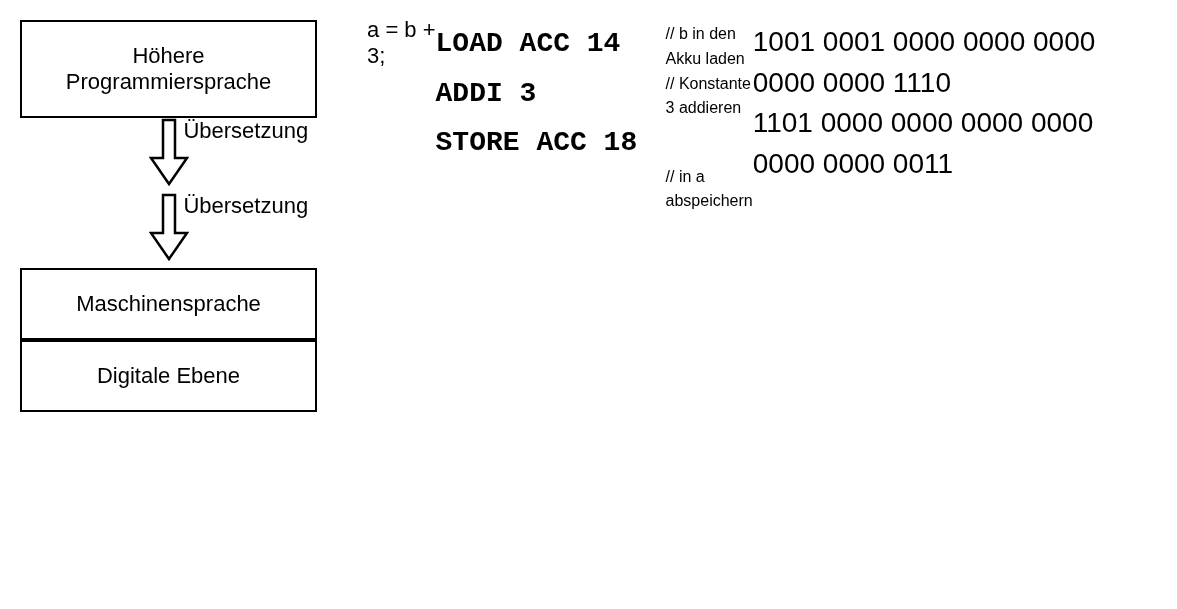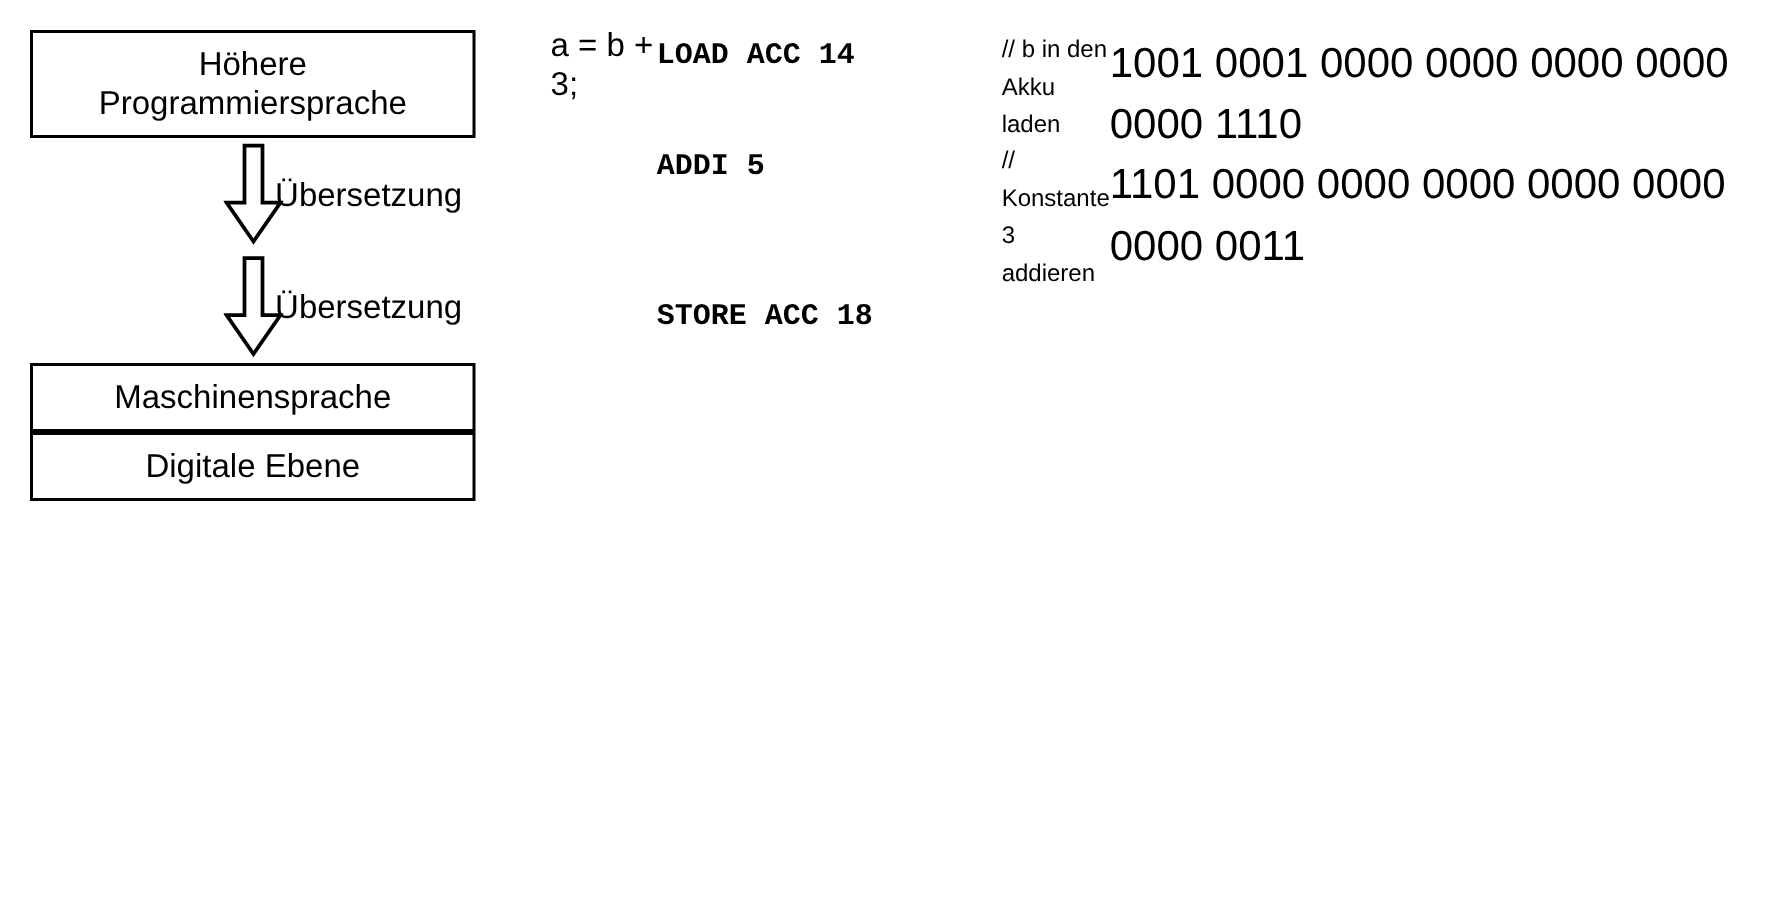"Höhere Programmiersprache" .box { padding: 8px 12px -> 21px 12px }
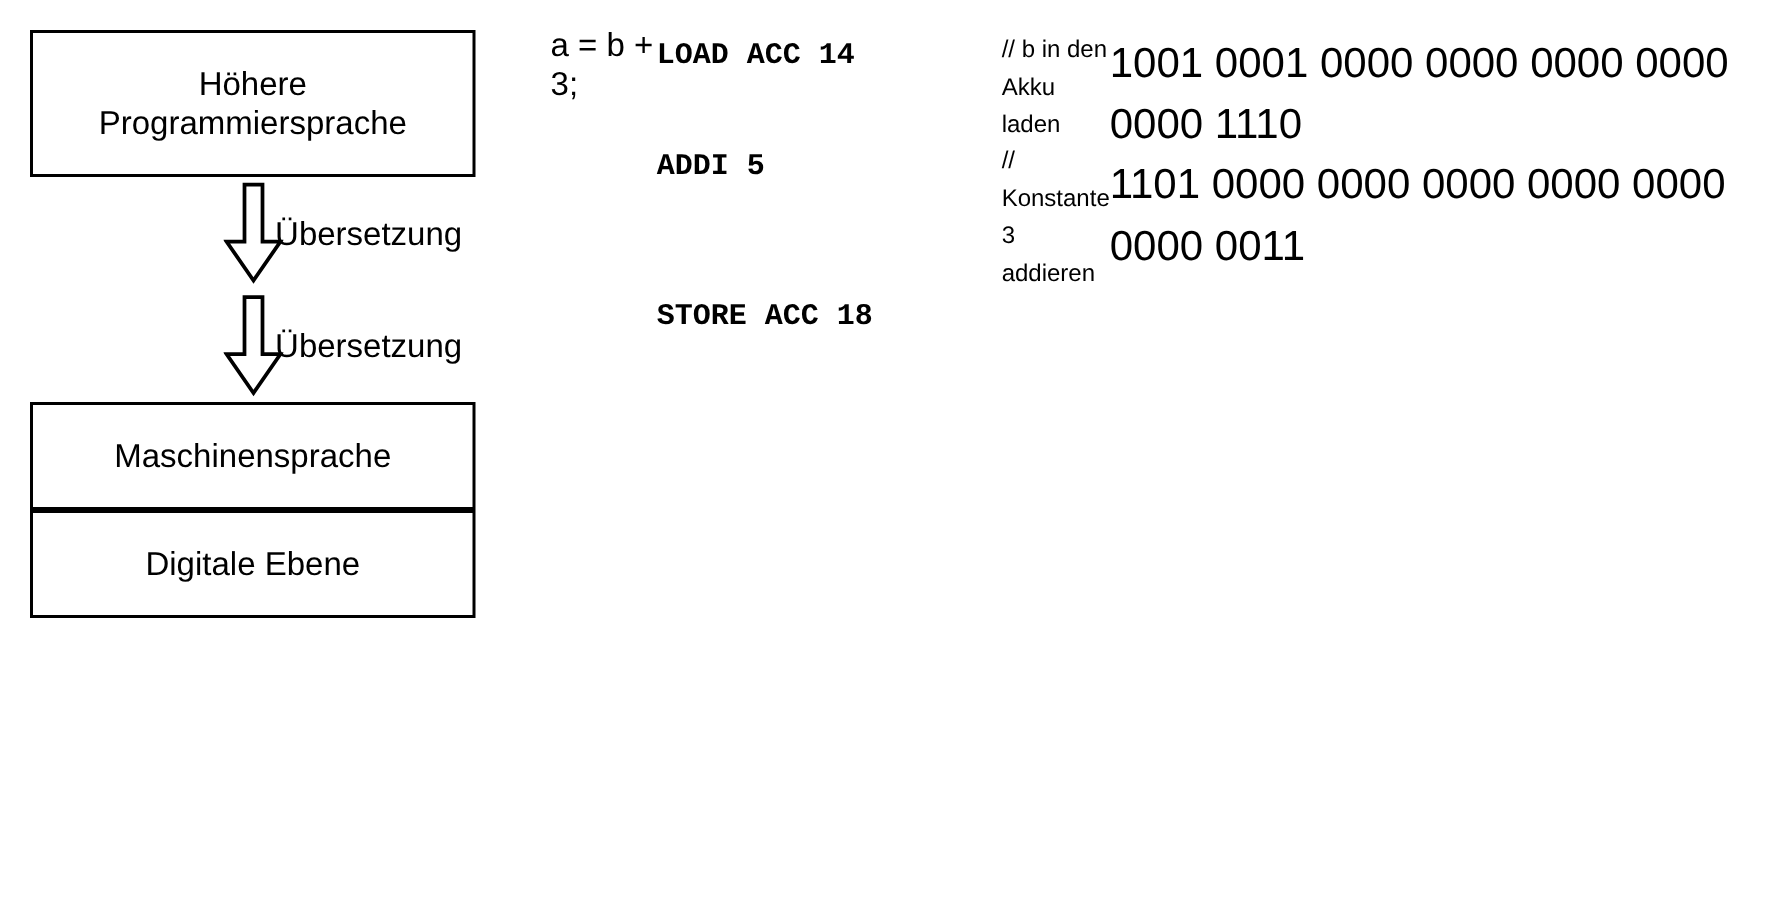"LOAD ACC 14" .asm-code { font-size: 20px -> 28px }
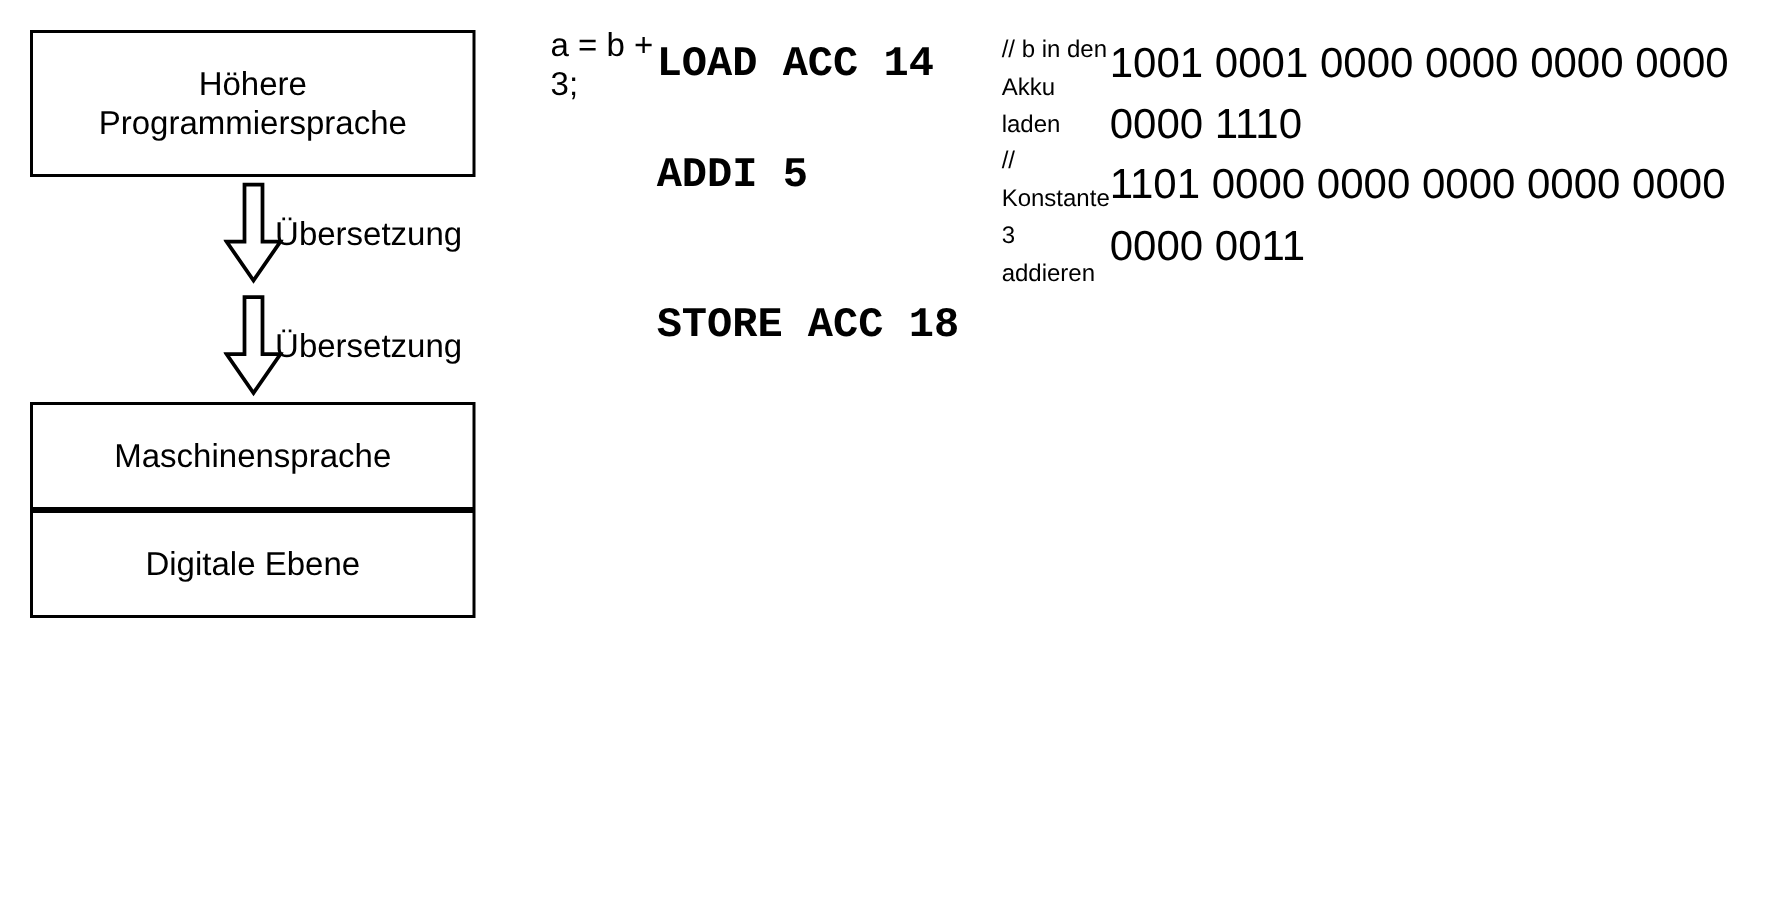"ADDI 5" span.asm-code { text: 5 -> 3 }
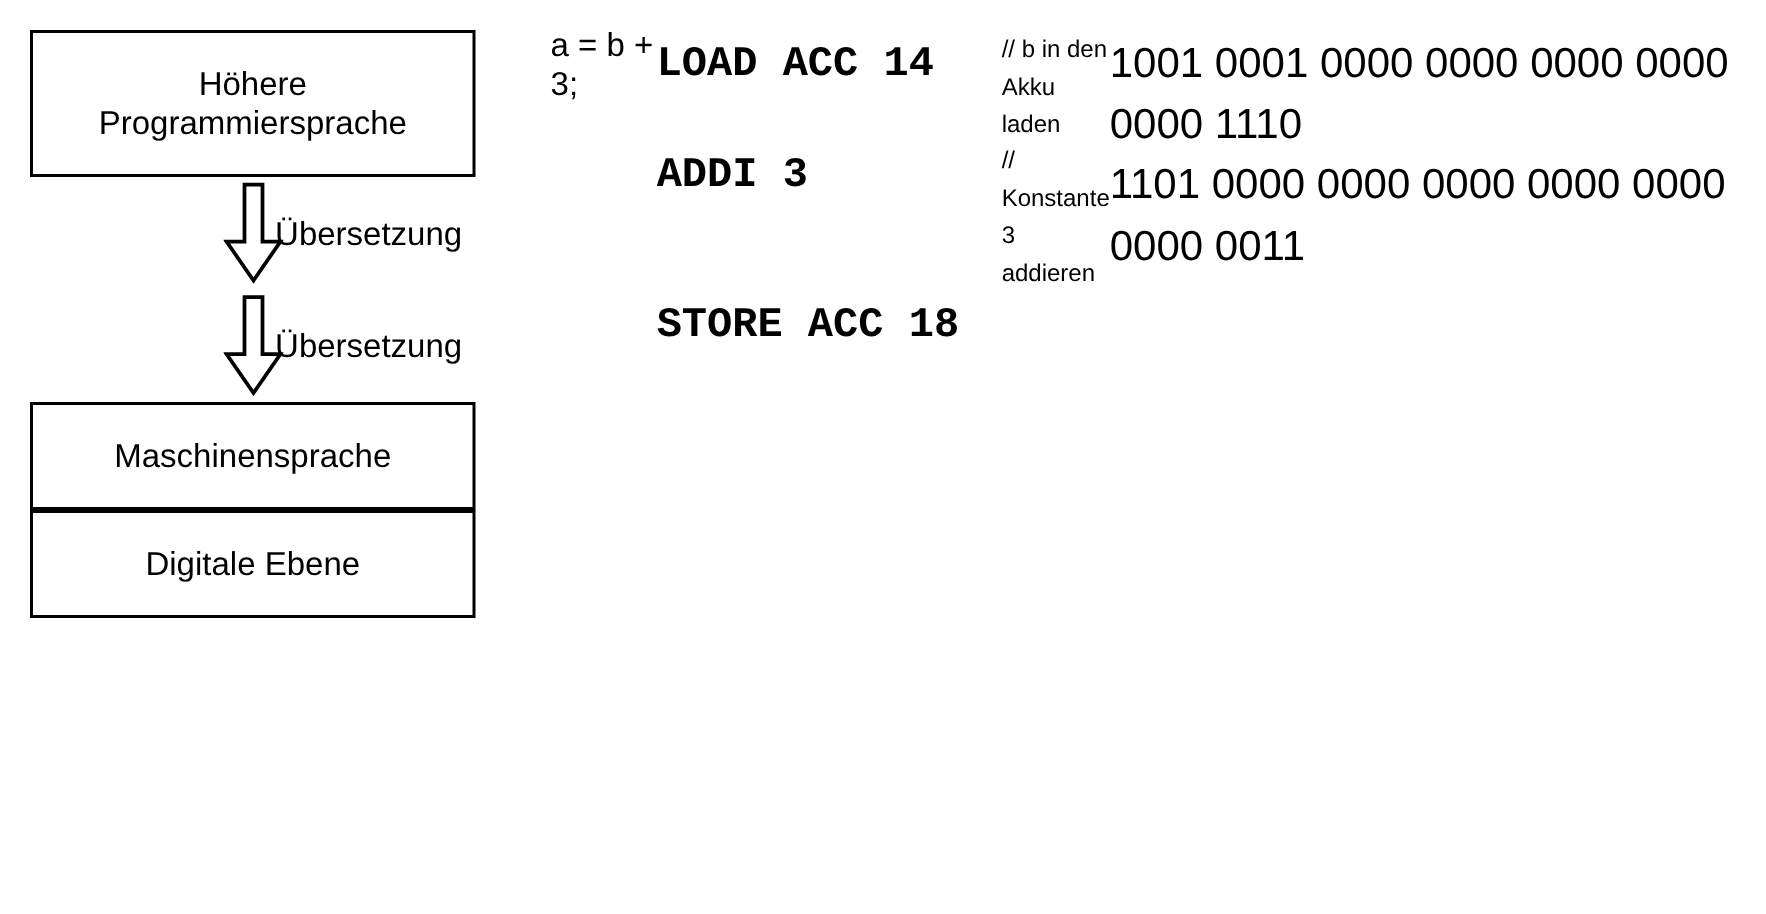"Übersetzung" .arrow-row { align-items: center -> none }
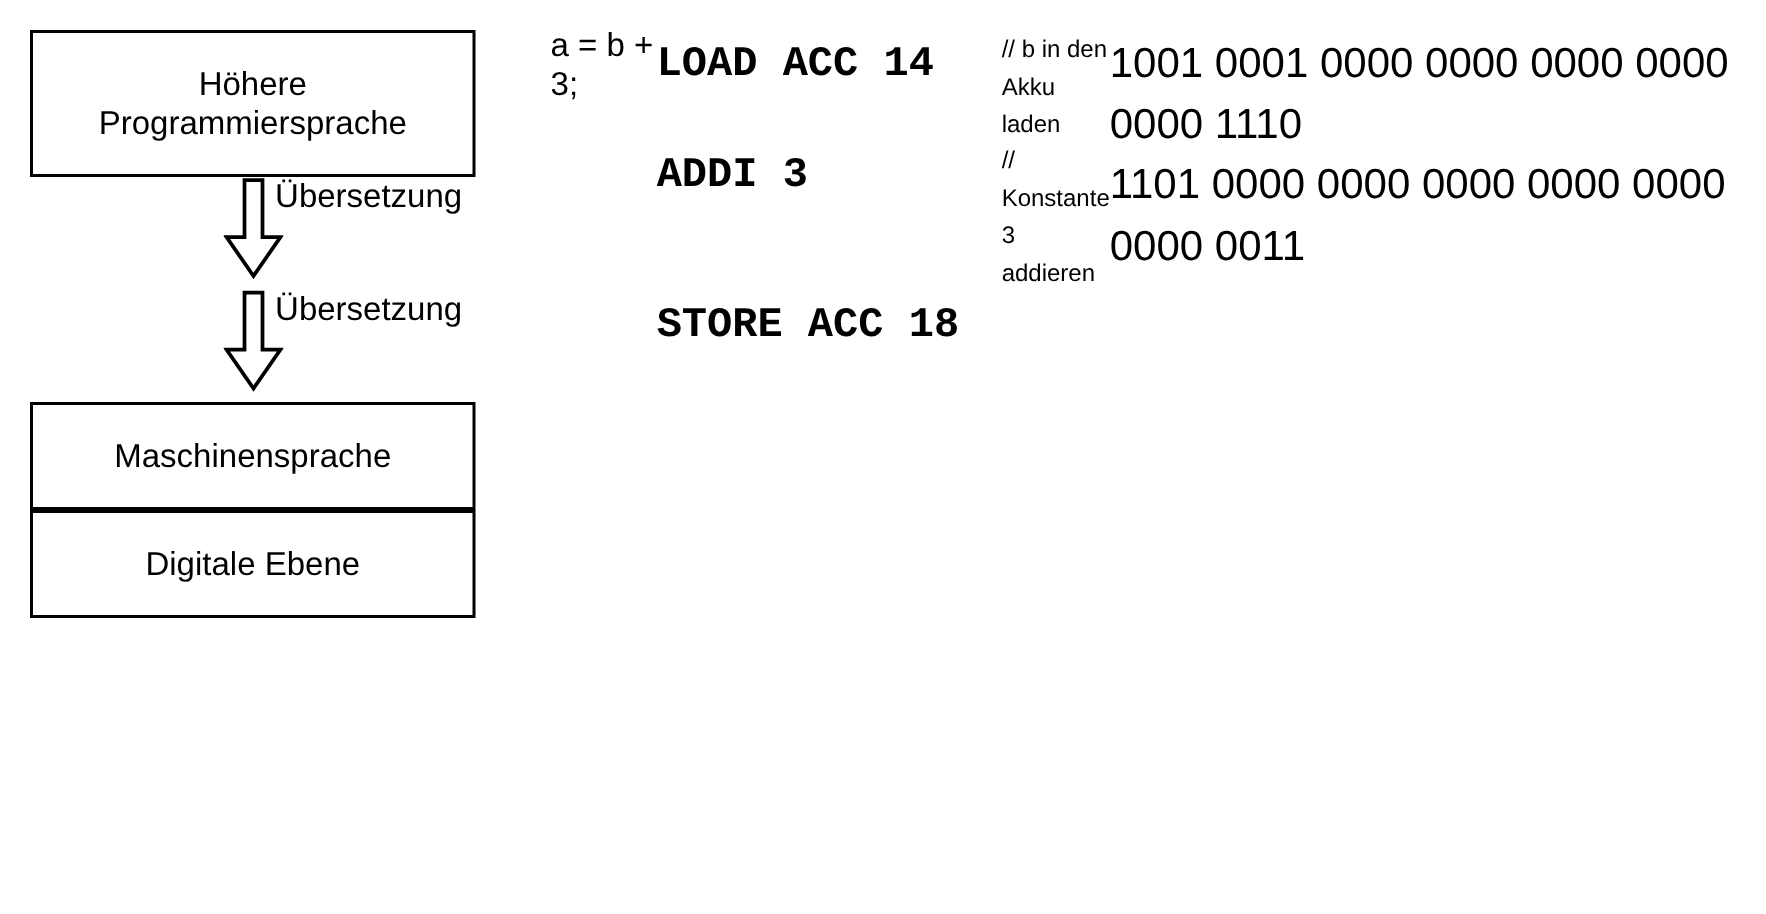"// in a abspeichern" span.asm-comment { html: none -> <span>// in a abspeichern</span> }
